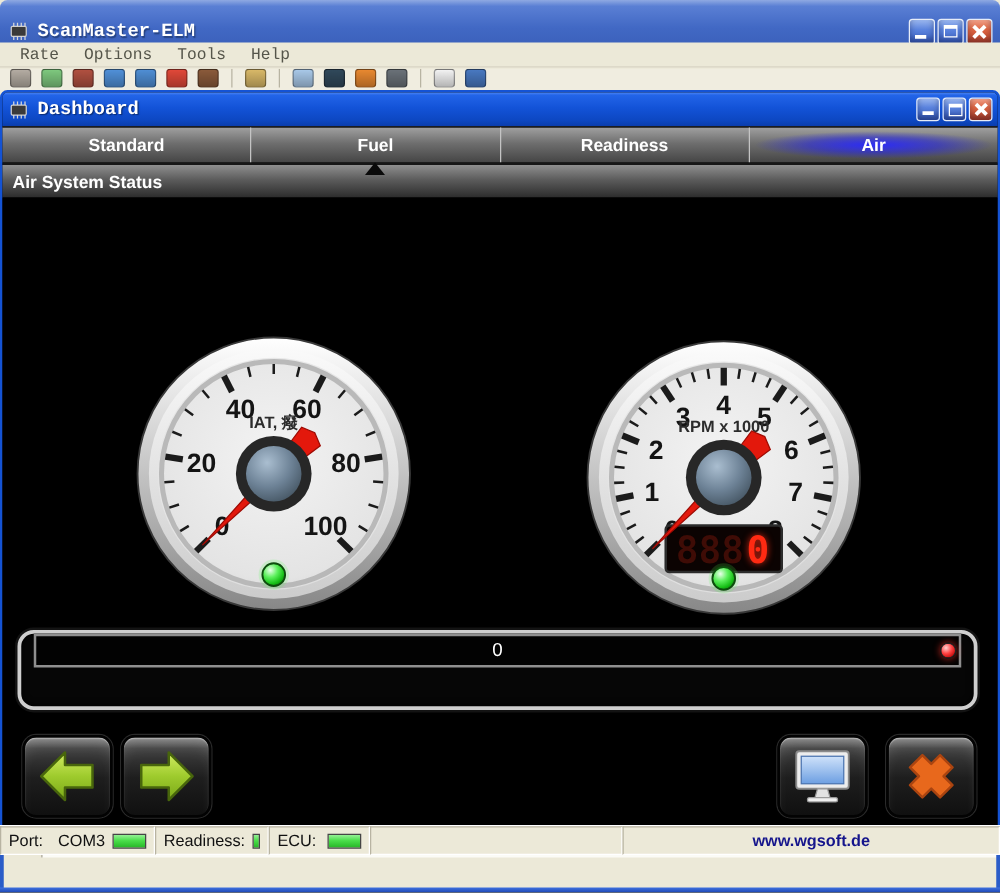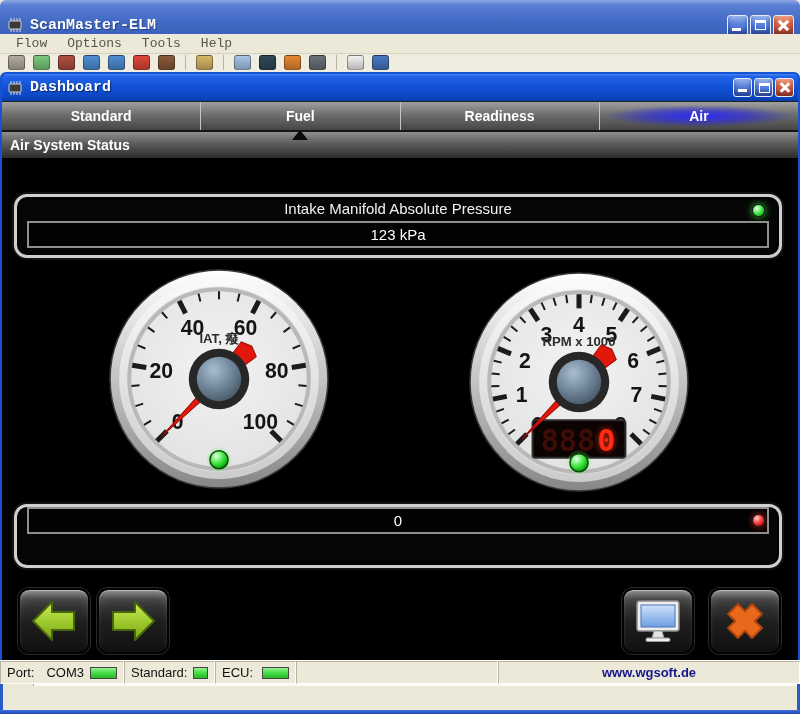"Flow" span.menu-item { text: Flow -> Rate }
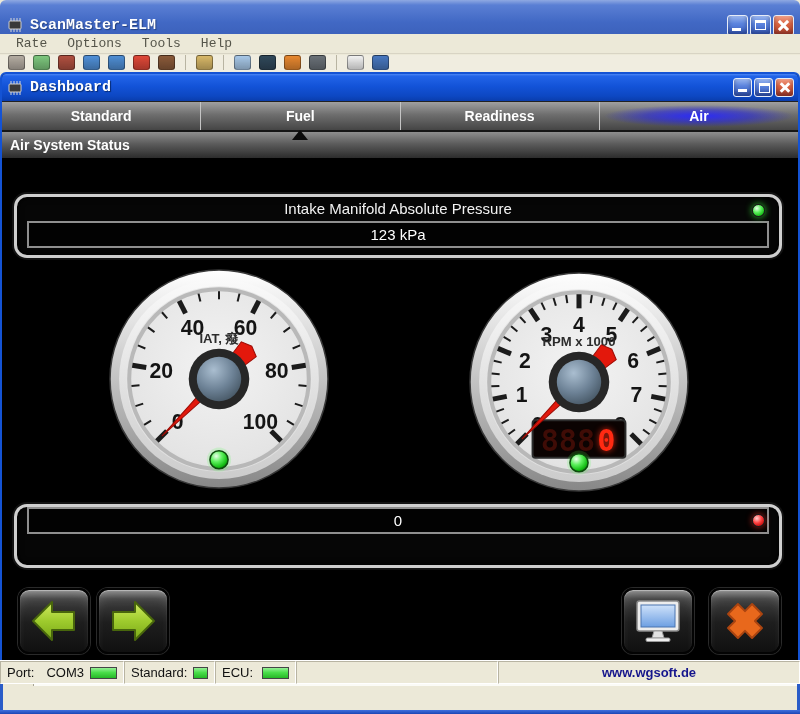"Intake Manifold Absolute Pressure" div.panel { html: <div> <div></div> <div>Intake Manifold Absolute Pressure</div> <div>123 kPa</div> </div> -> none }
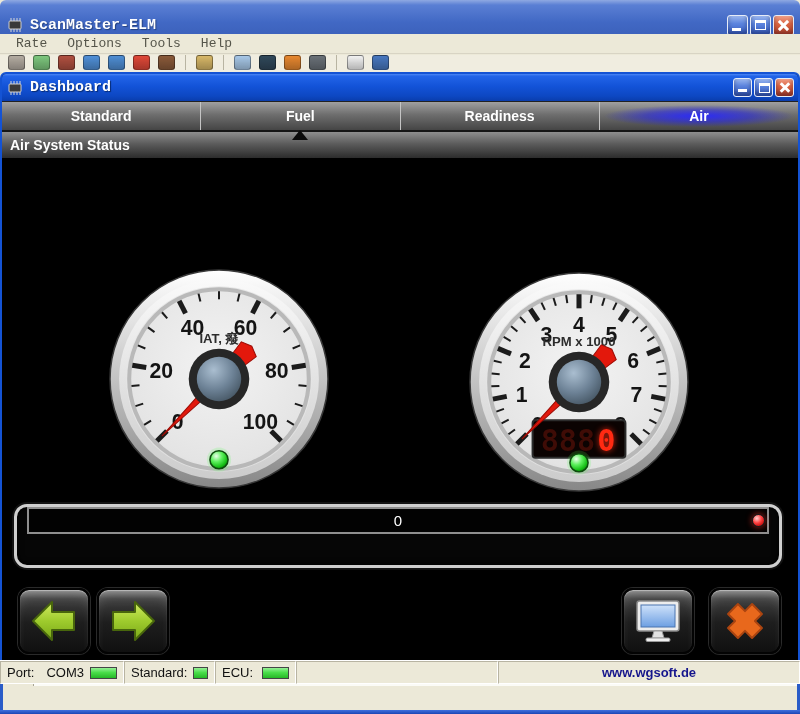"Standard:" span { text: Standard -> Readiness }
